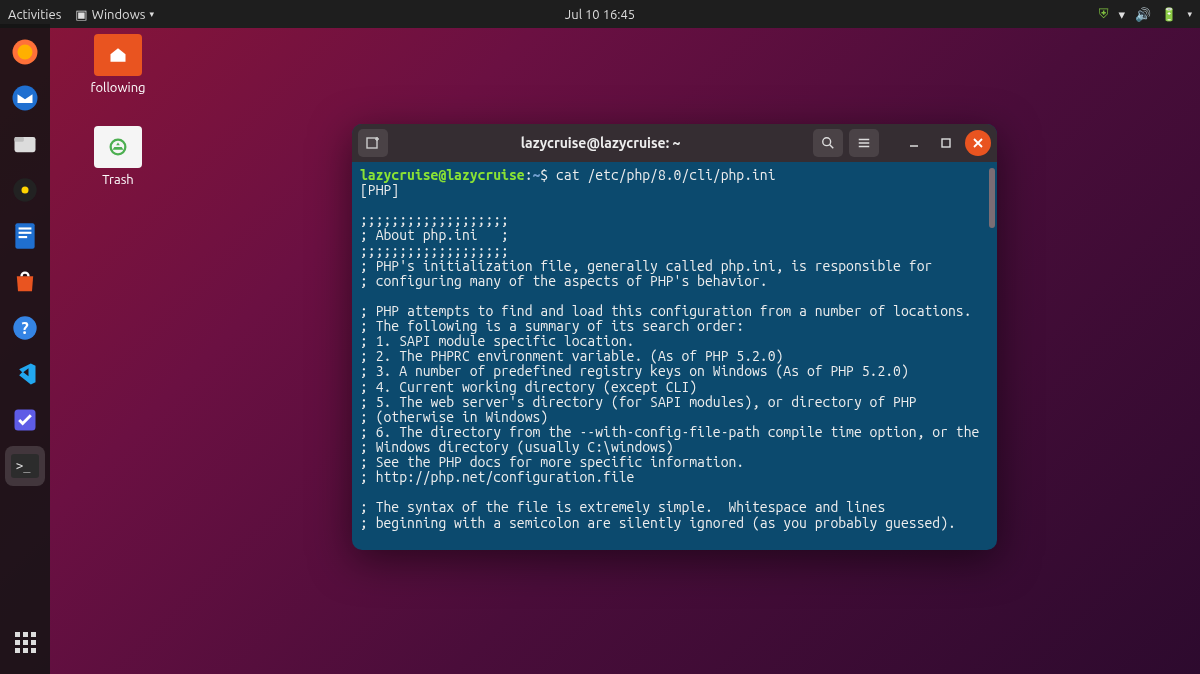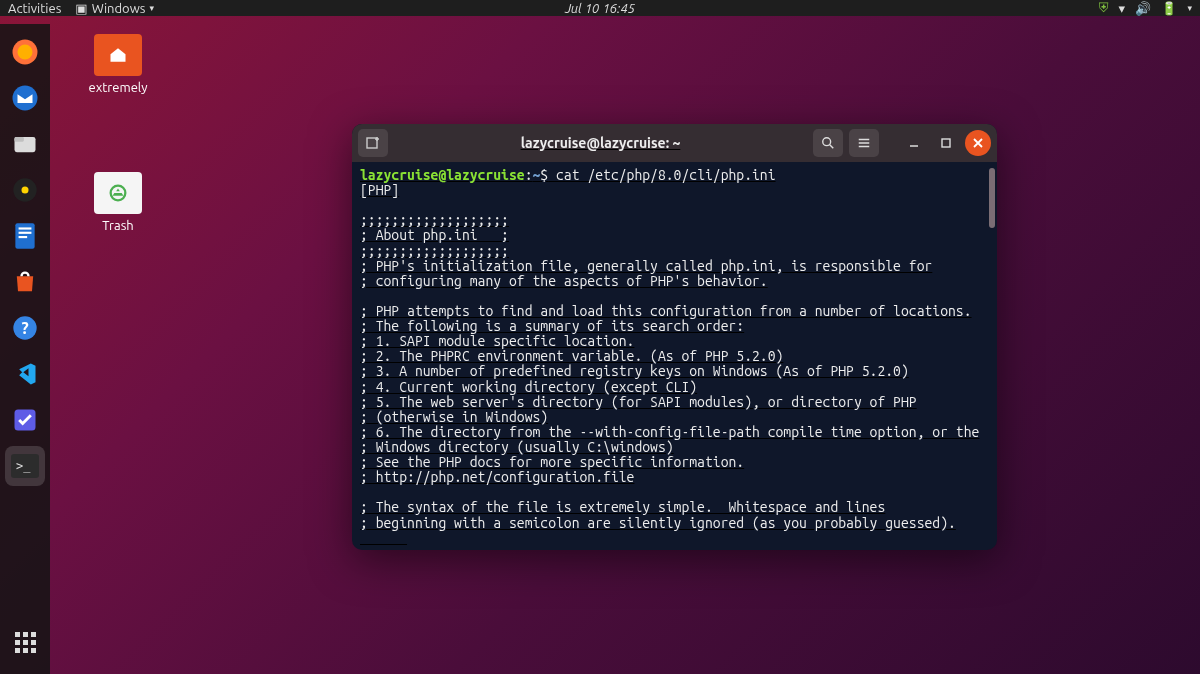"Activities" .topbar { height: 16px -> 28px }
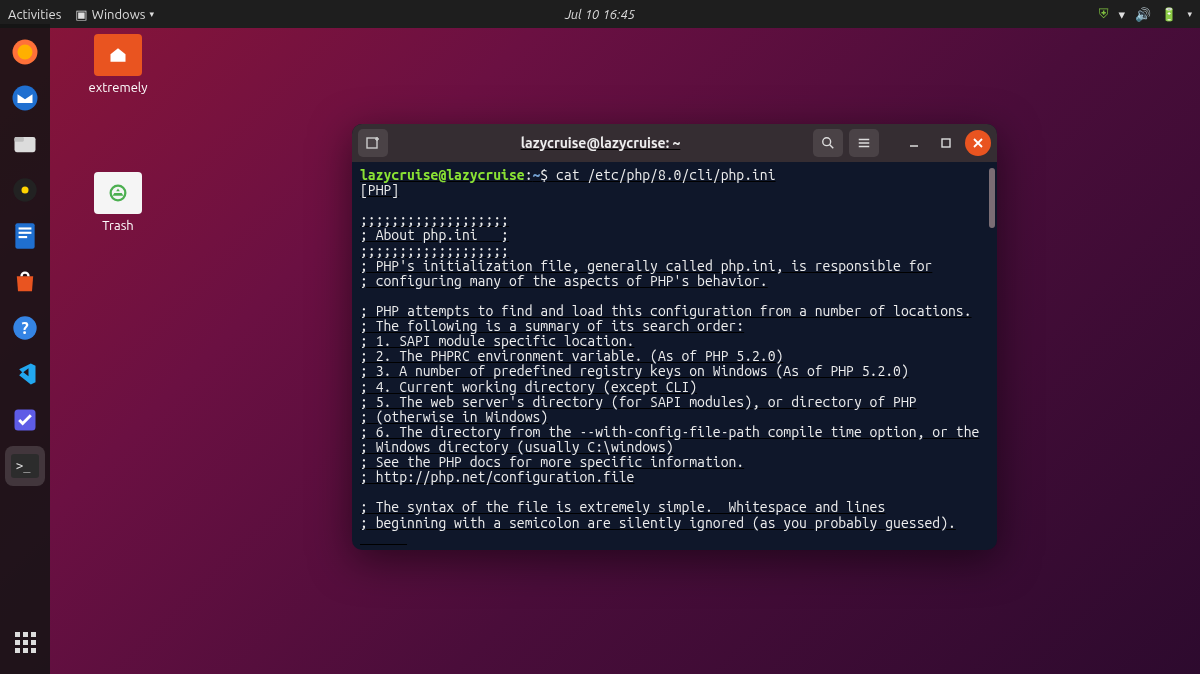"Jul 10 16:45" .topbar-center { font-style: italic -> none }
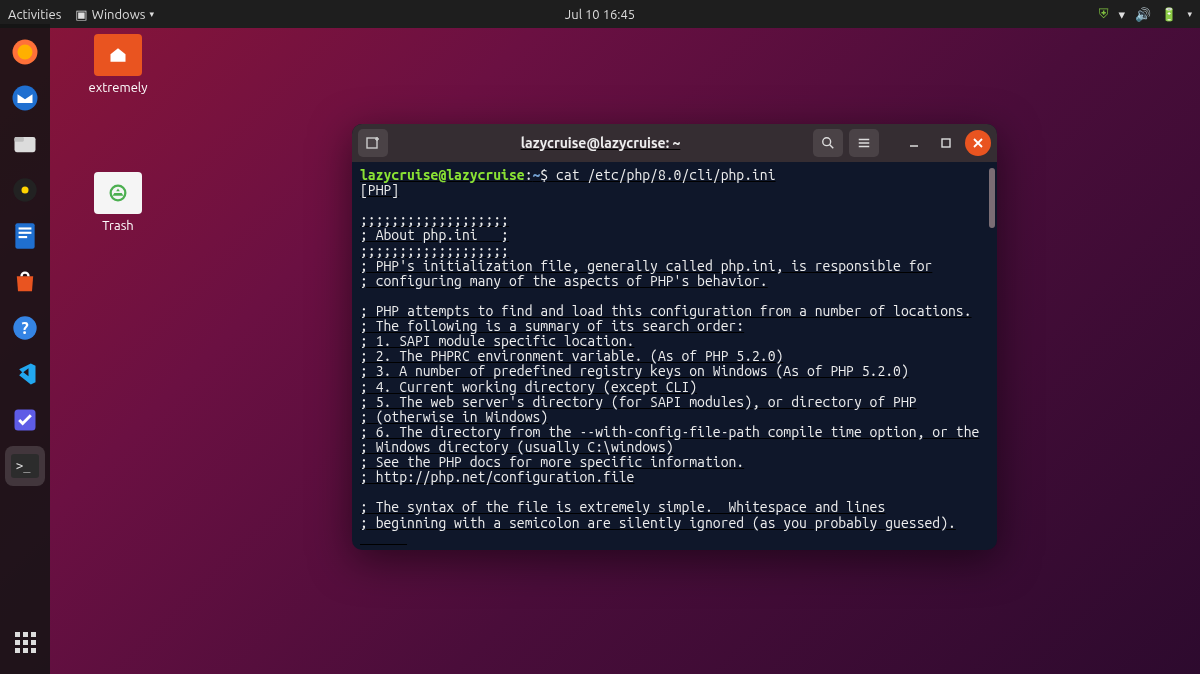"extremely" div { text: extremely -> following }
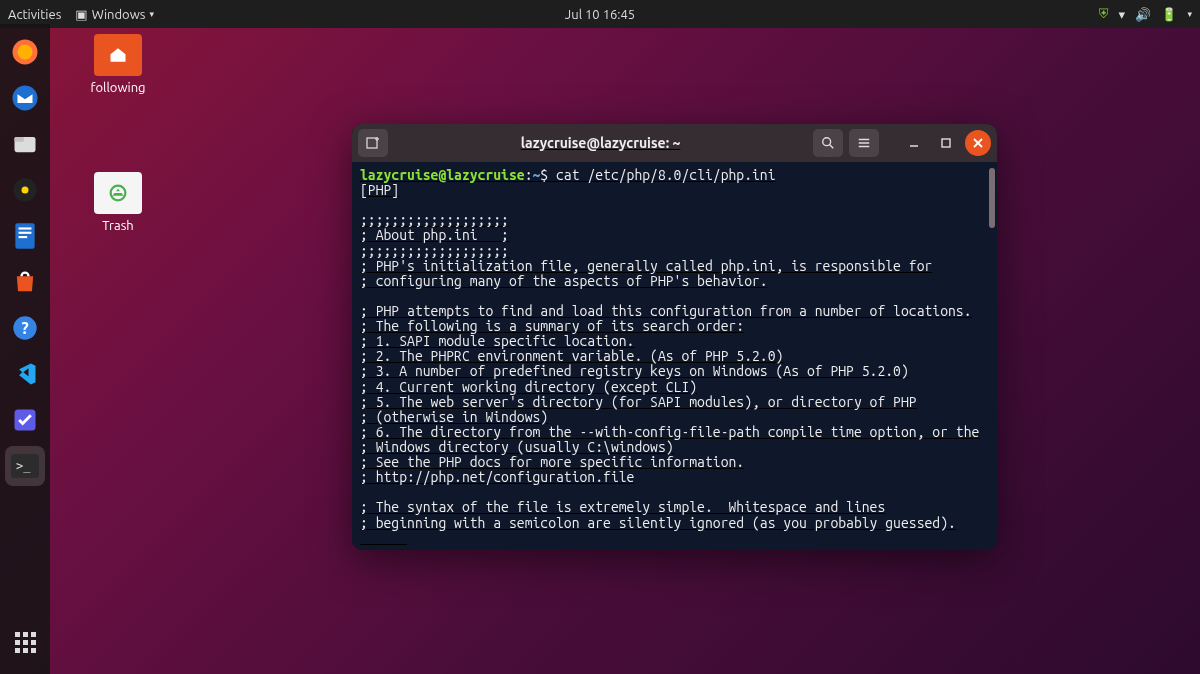"lazycruise@lazycruise: ~" .terminal-window { background: #0f172a -> #0c4a6e; text-decoration: underline -> none }
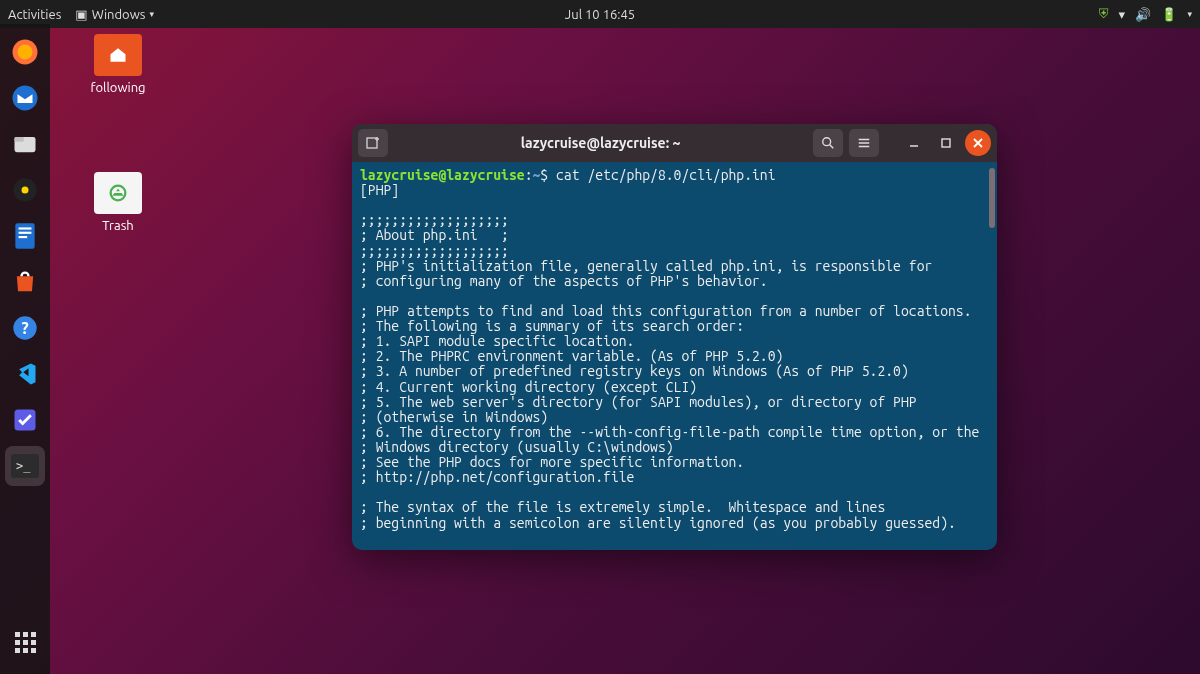"Trash" div.desktop-icon { margin-top: 46px -> none }
